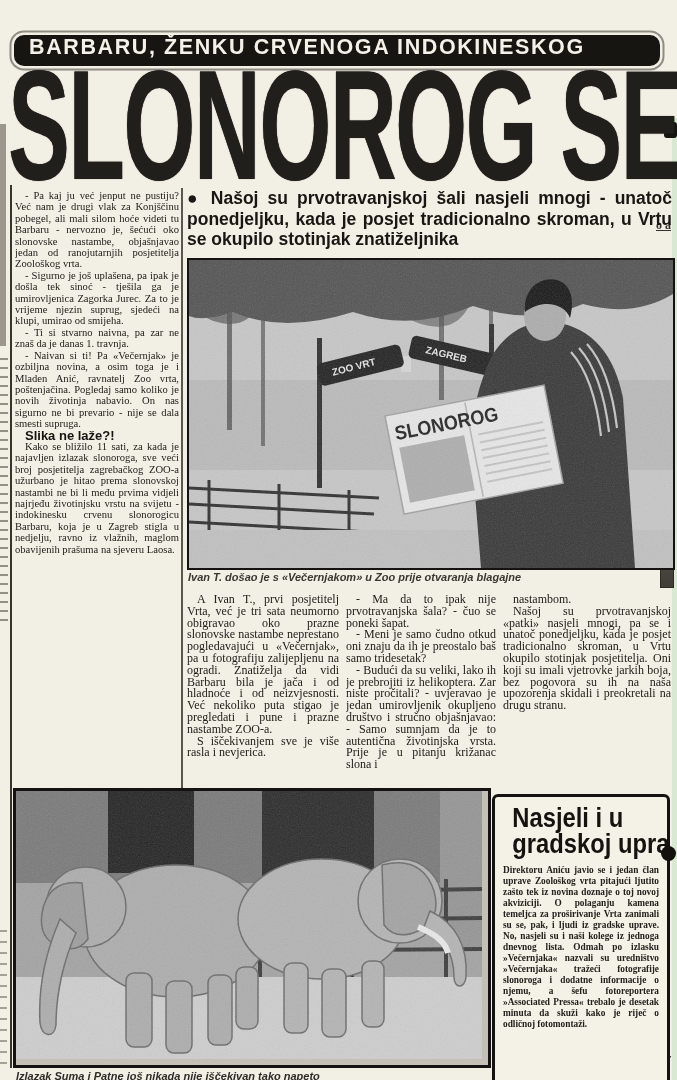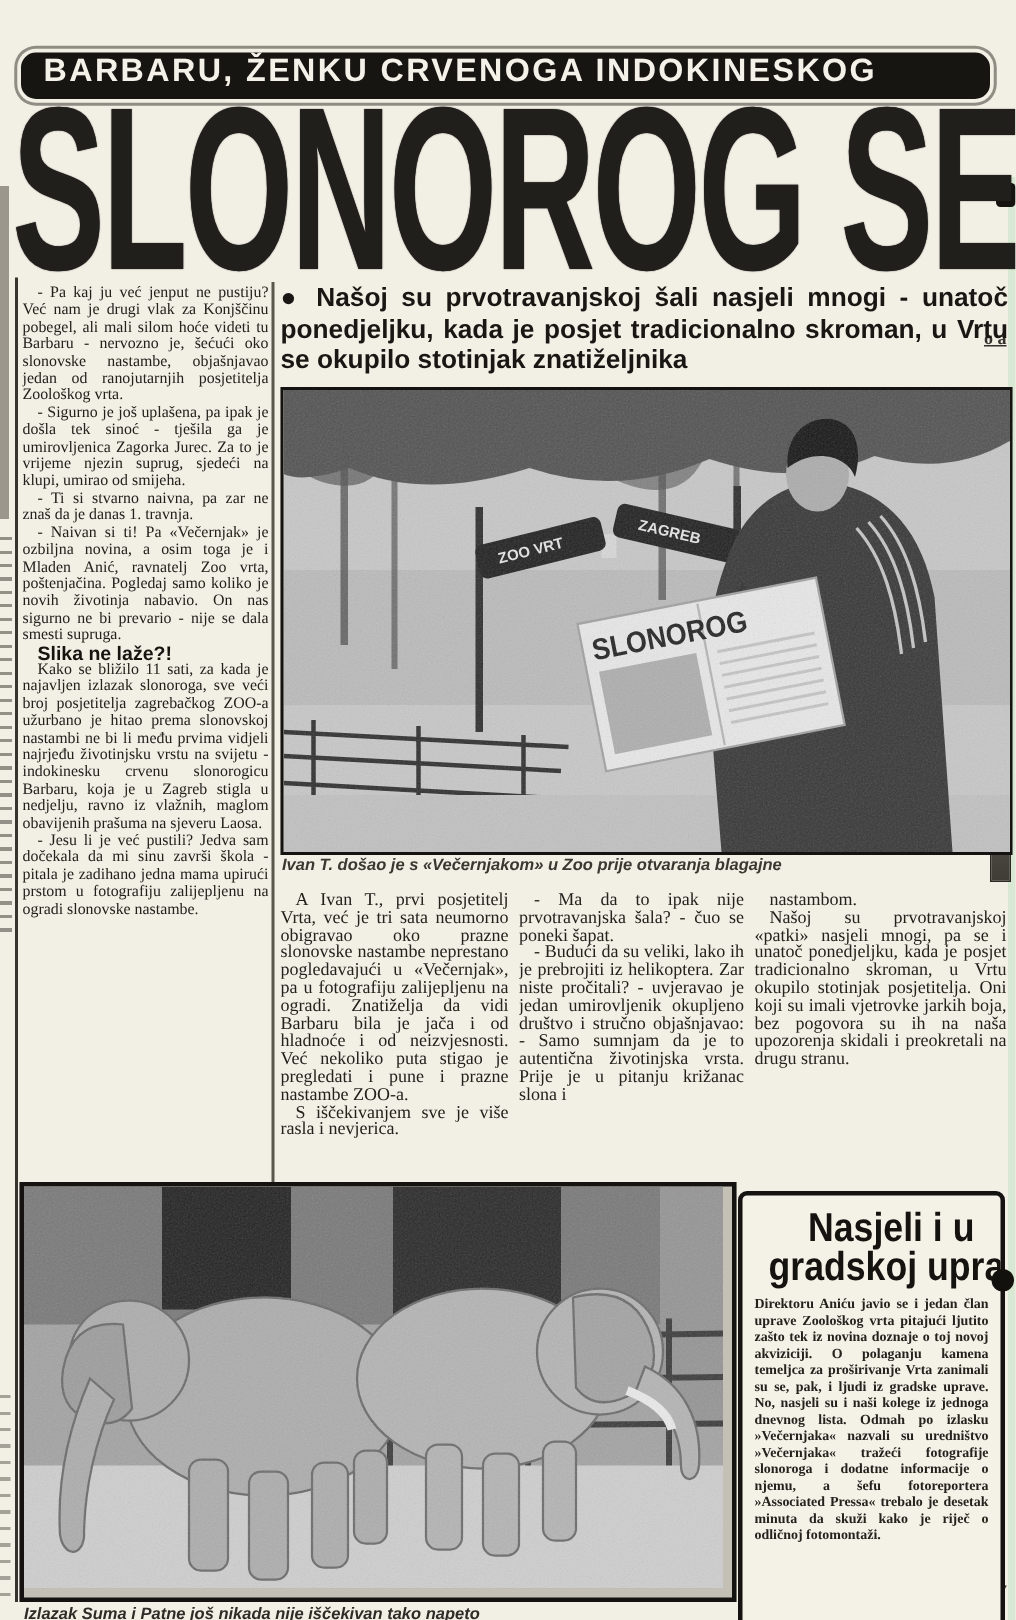"- Jesu li je već" p { html: <p>- Jesu li je već pustili? Jedva sam dočekala da mi sinu završi škola - pitala je zadihano jedna mama upirući prstom u fotografiju zalijepljenu na ogradi slonovske nastambe.</p> -> none }
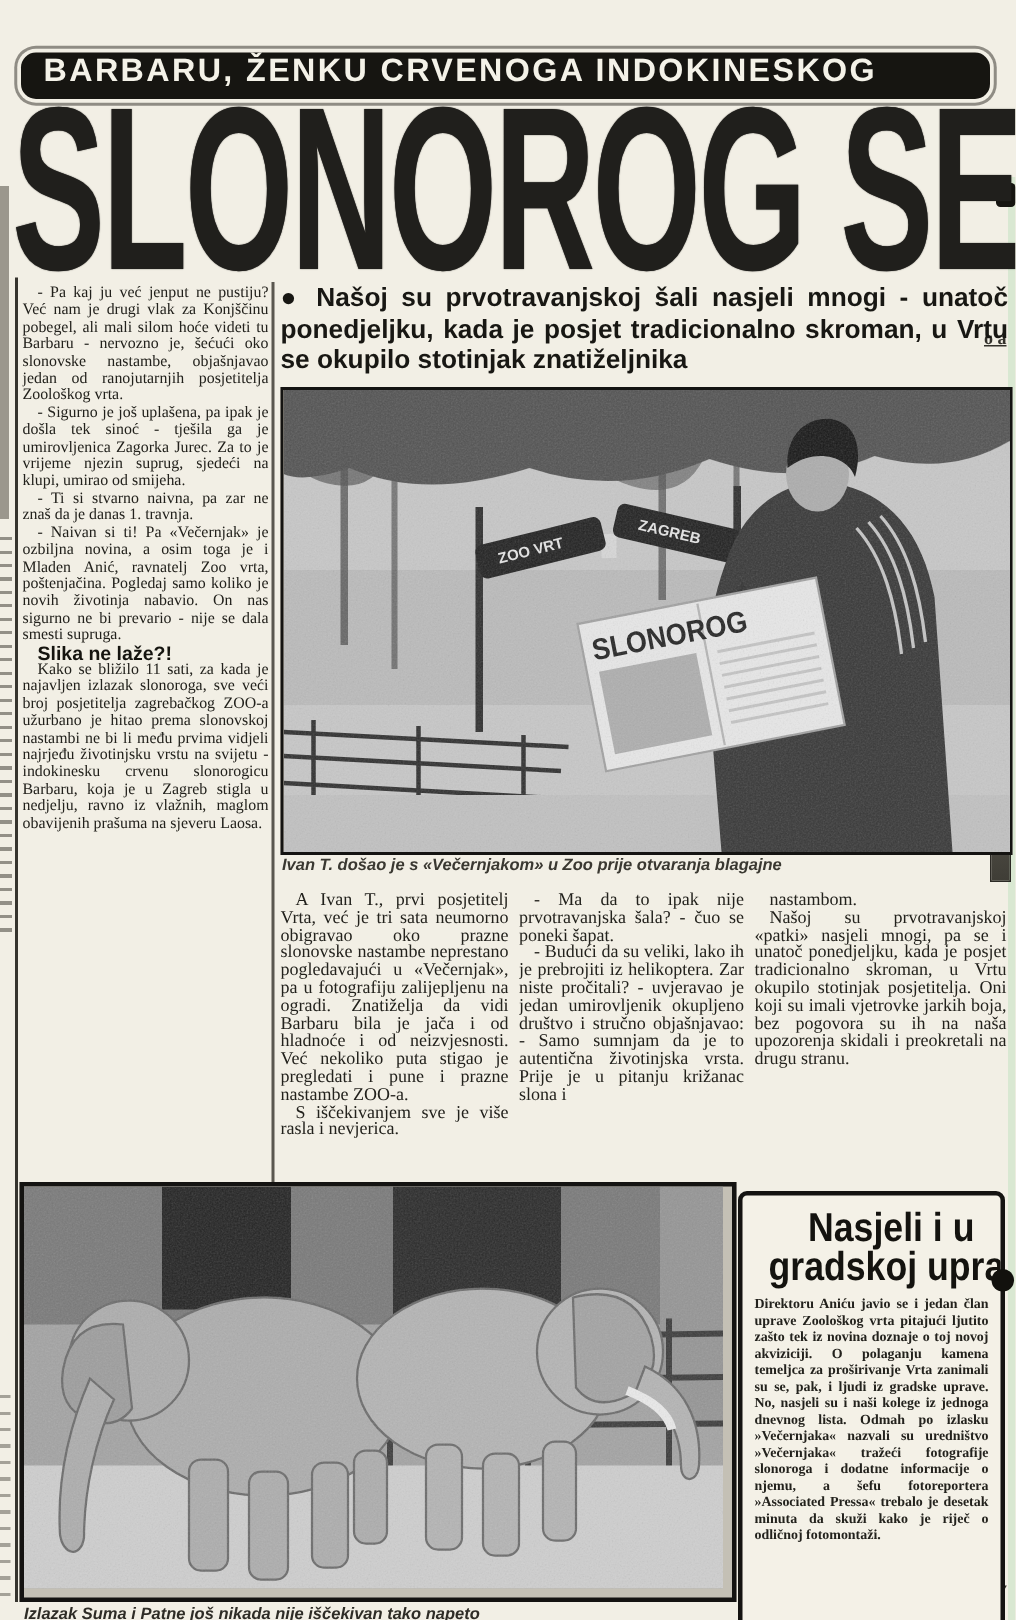"- Meni je samo čudno" p { html: none -> <p>- Meni je samo čudno otkud oni znaju da ih je preostalo baš samo tridesetak?</p> }
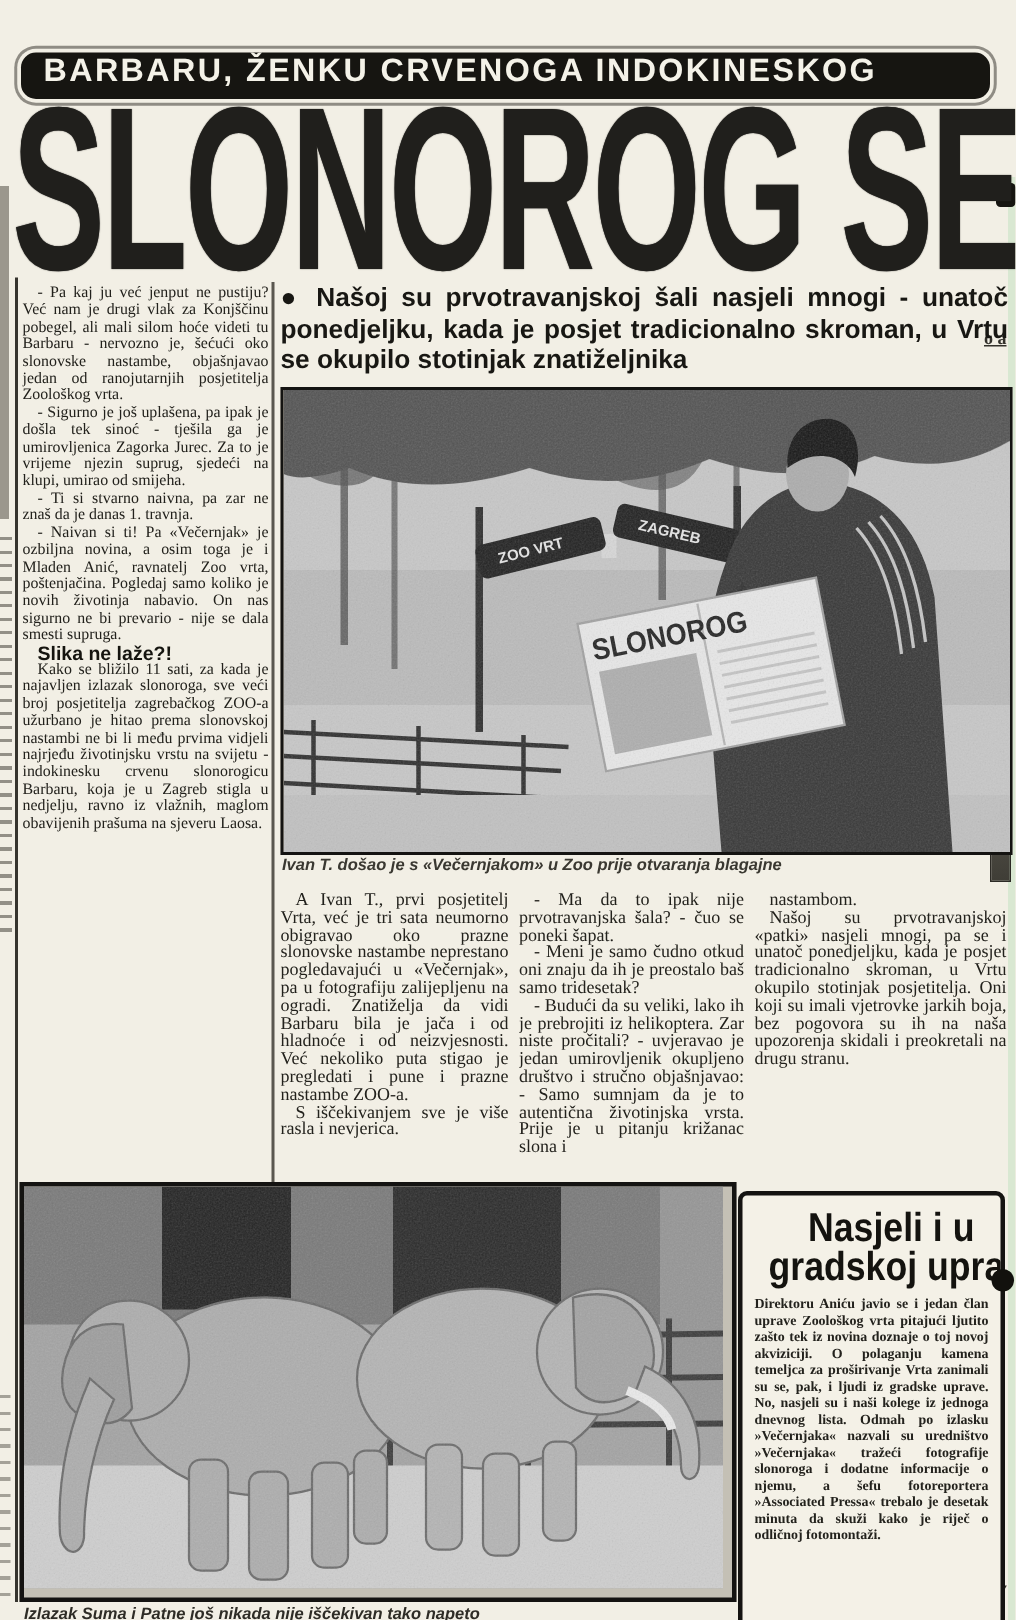"Nasjeli i u" .sidebar-title { text-align: right -> left }
